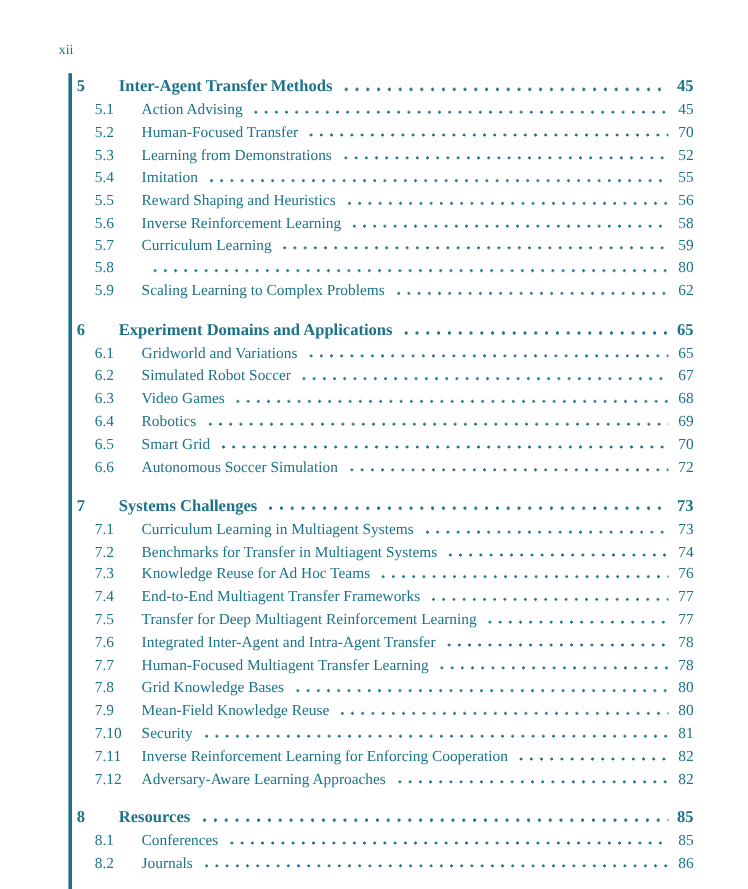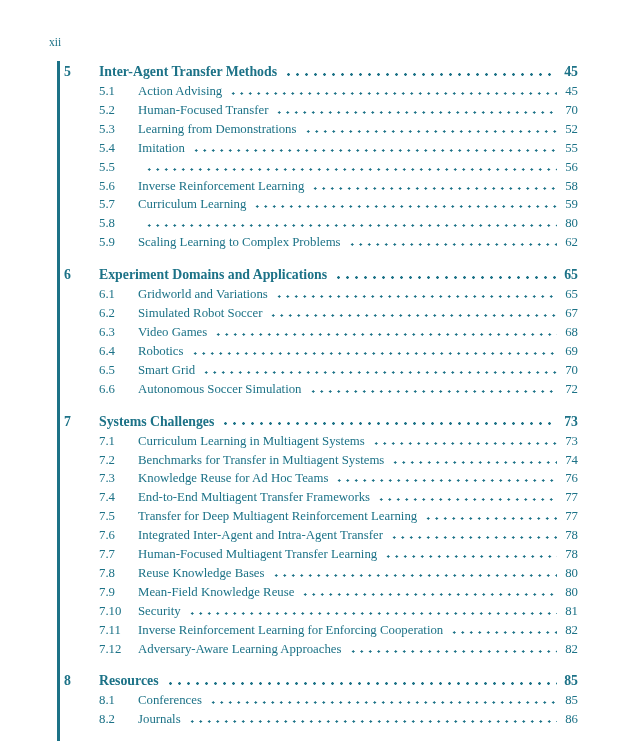"5.1" .section .snum { margin-left: 35px -> 15px }
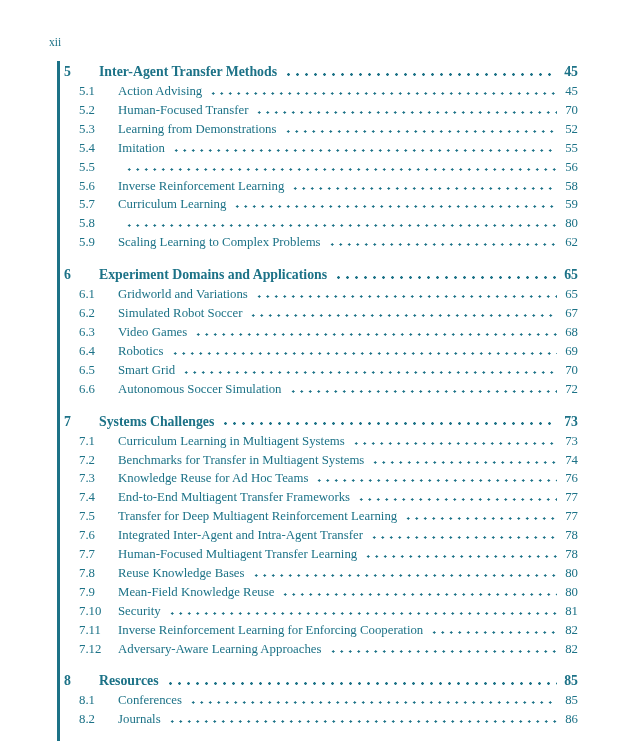"Reward Shaping and Heuristics" span.title { html: none -> <span>Reward Shaping and Heuristics</span> }
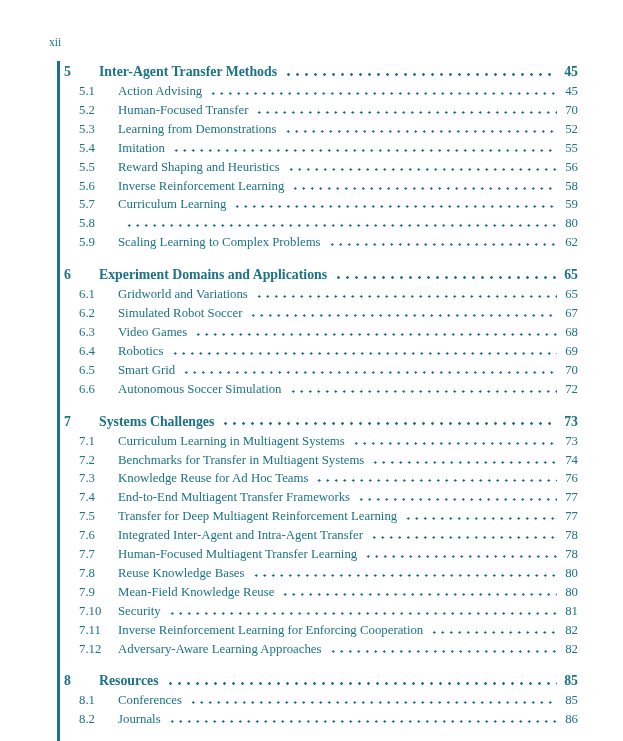"Reuse Knowledge Bases" span.title { text: Reuse -> Grid }
